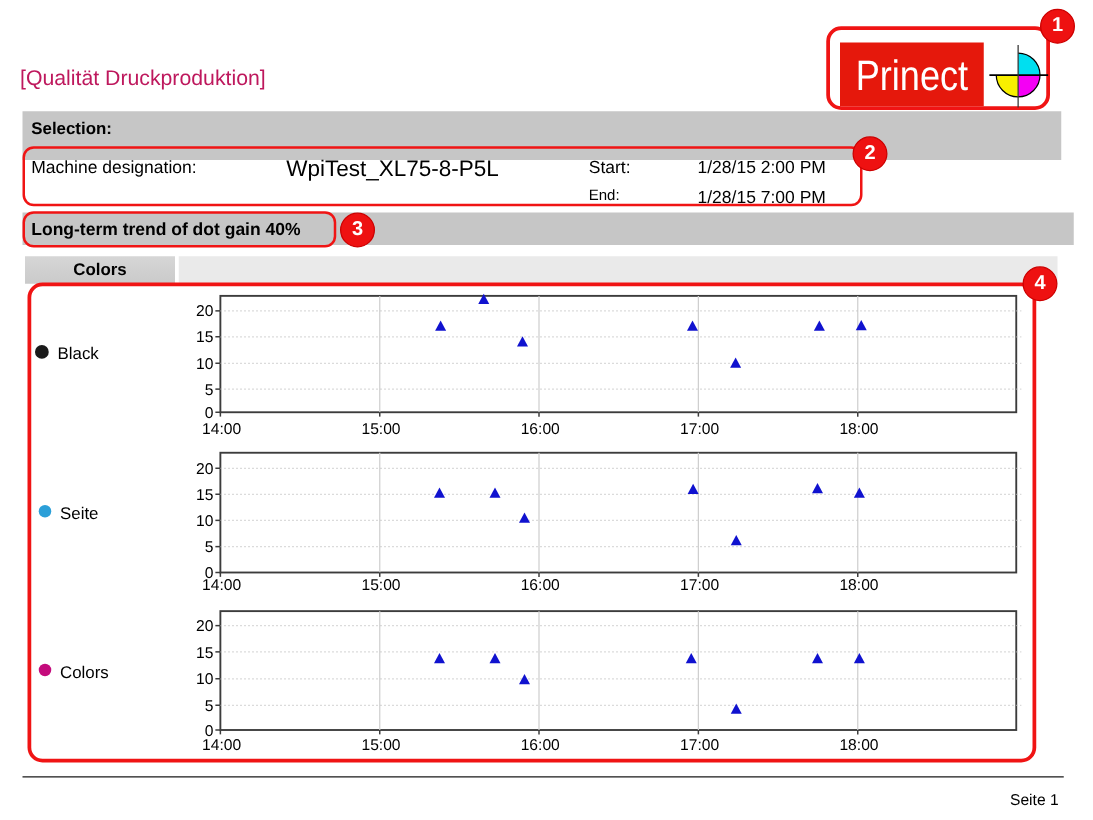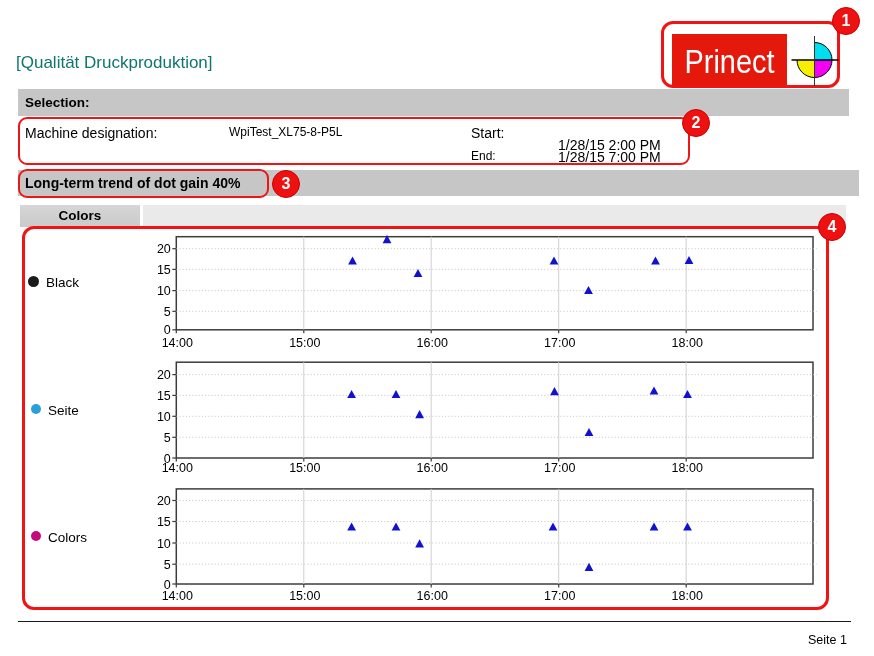"[Qualität Druckproduktion]" div.abs { color: #0f766e -> #be185d }
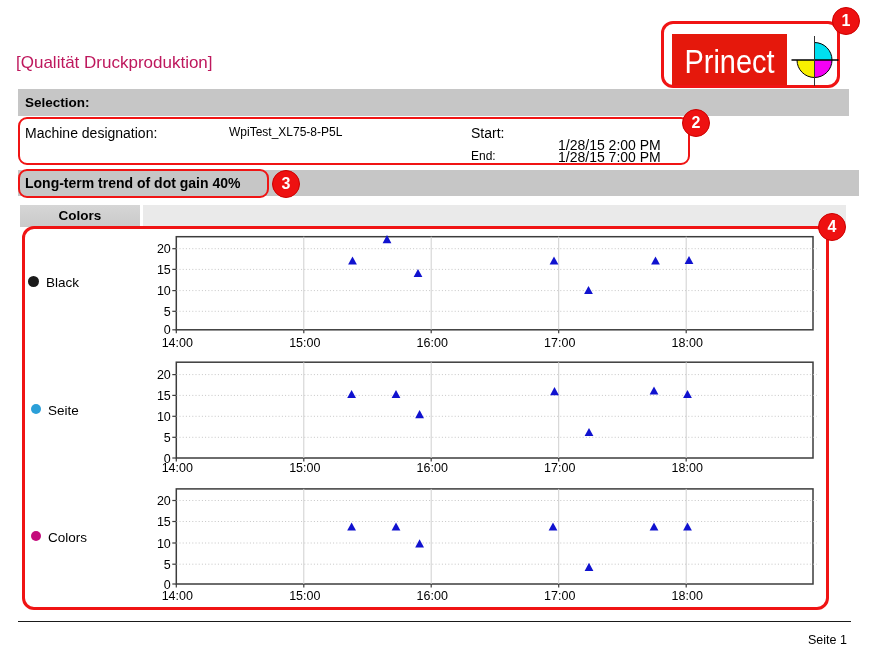"Selection:" div.graybar { height: 27px -> 39px }
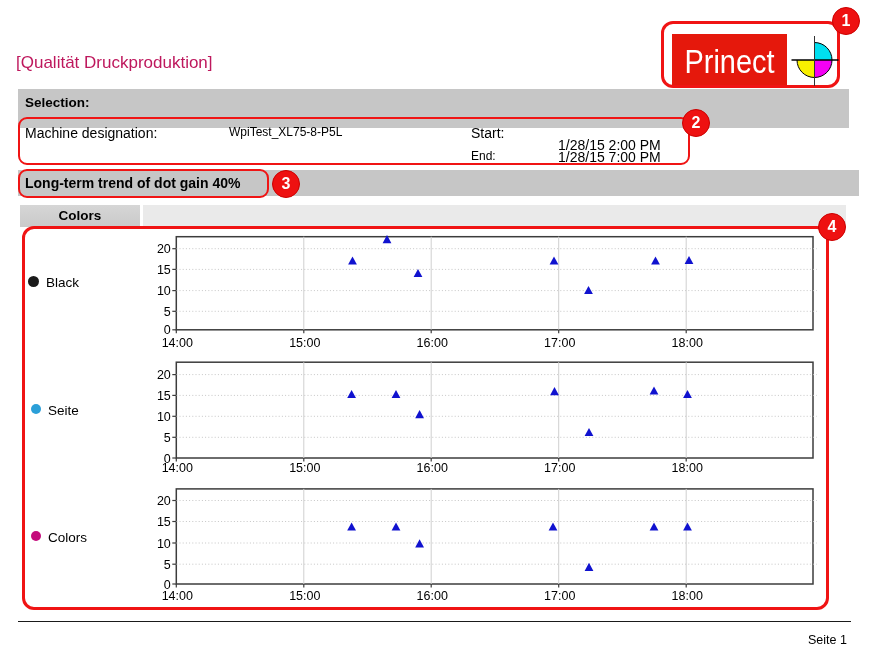"WpiTest_XL75-8-P5L" div.txt { font-size: 12px -> 18px }
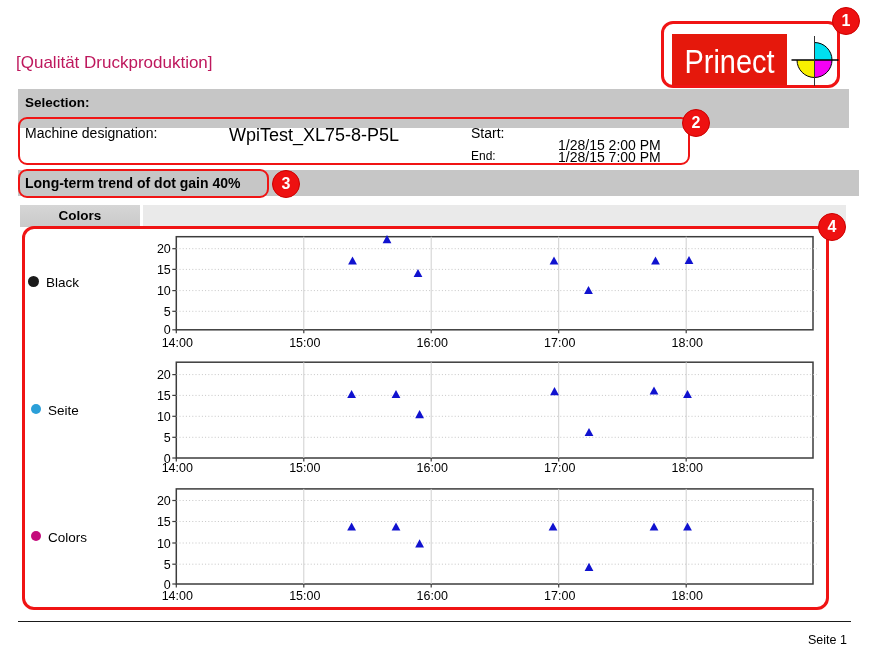"1/28/15 2:00 PM" div.txt { margin-top: 12px -> none }
